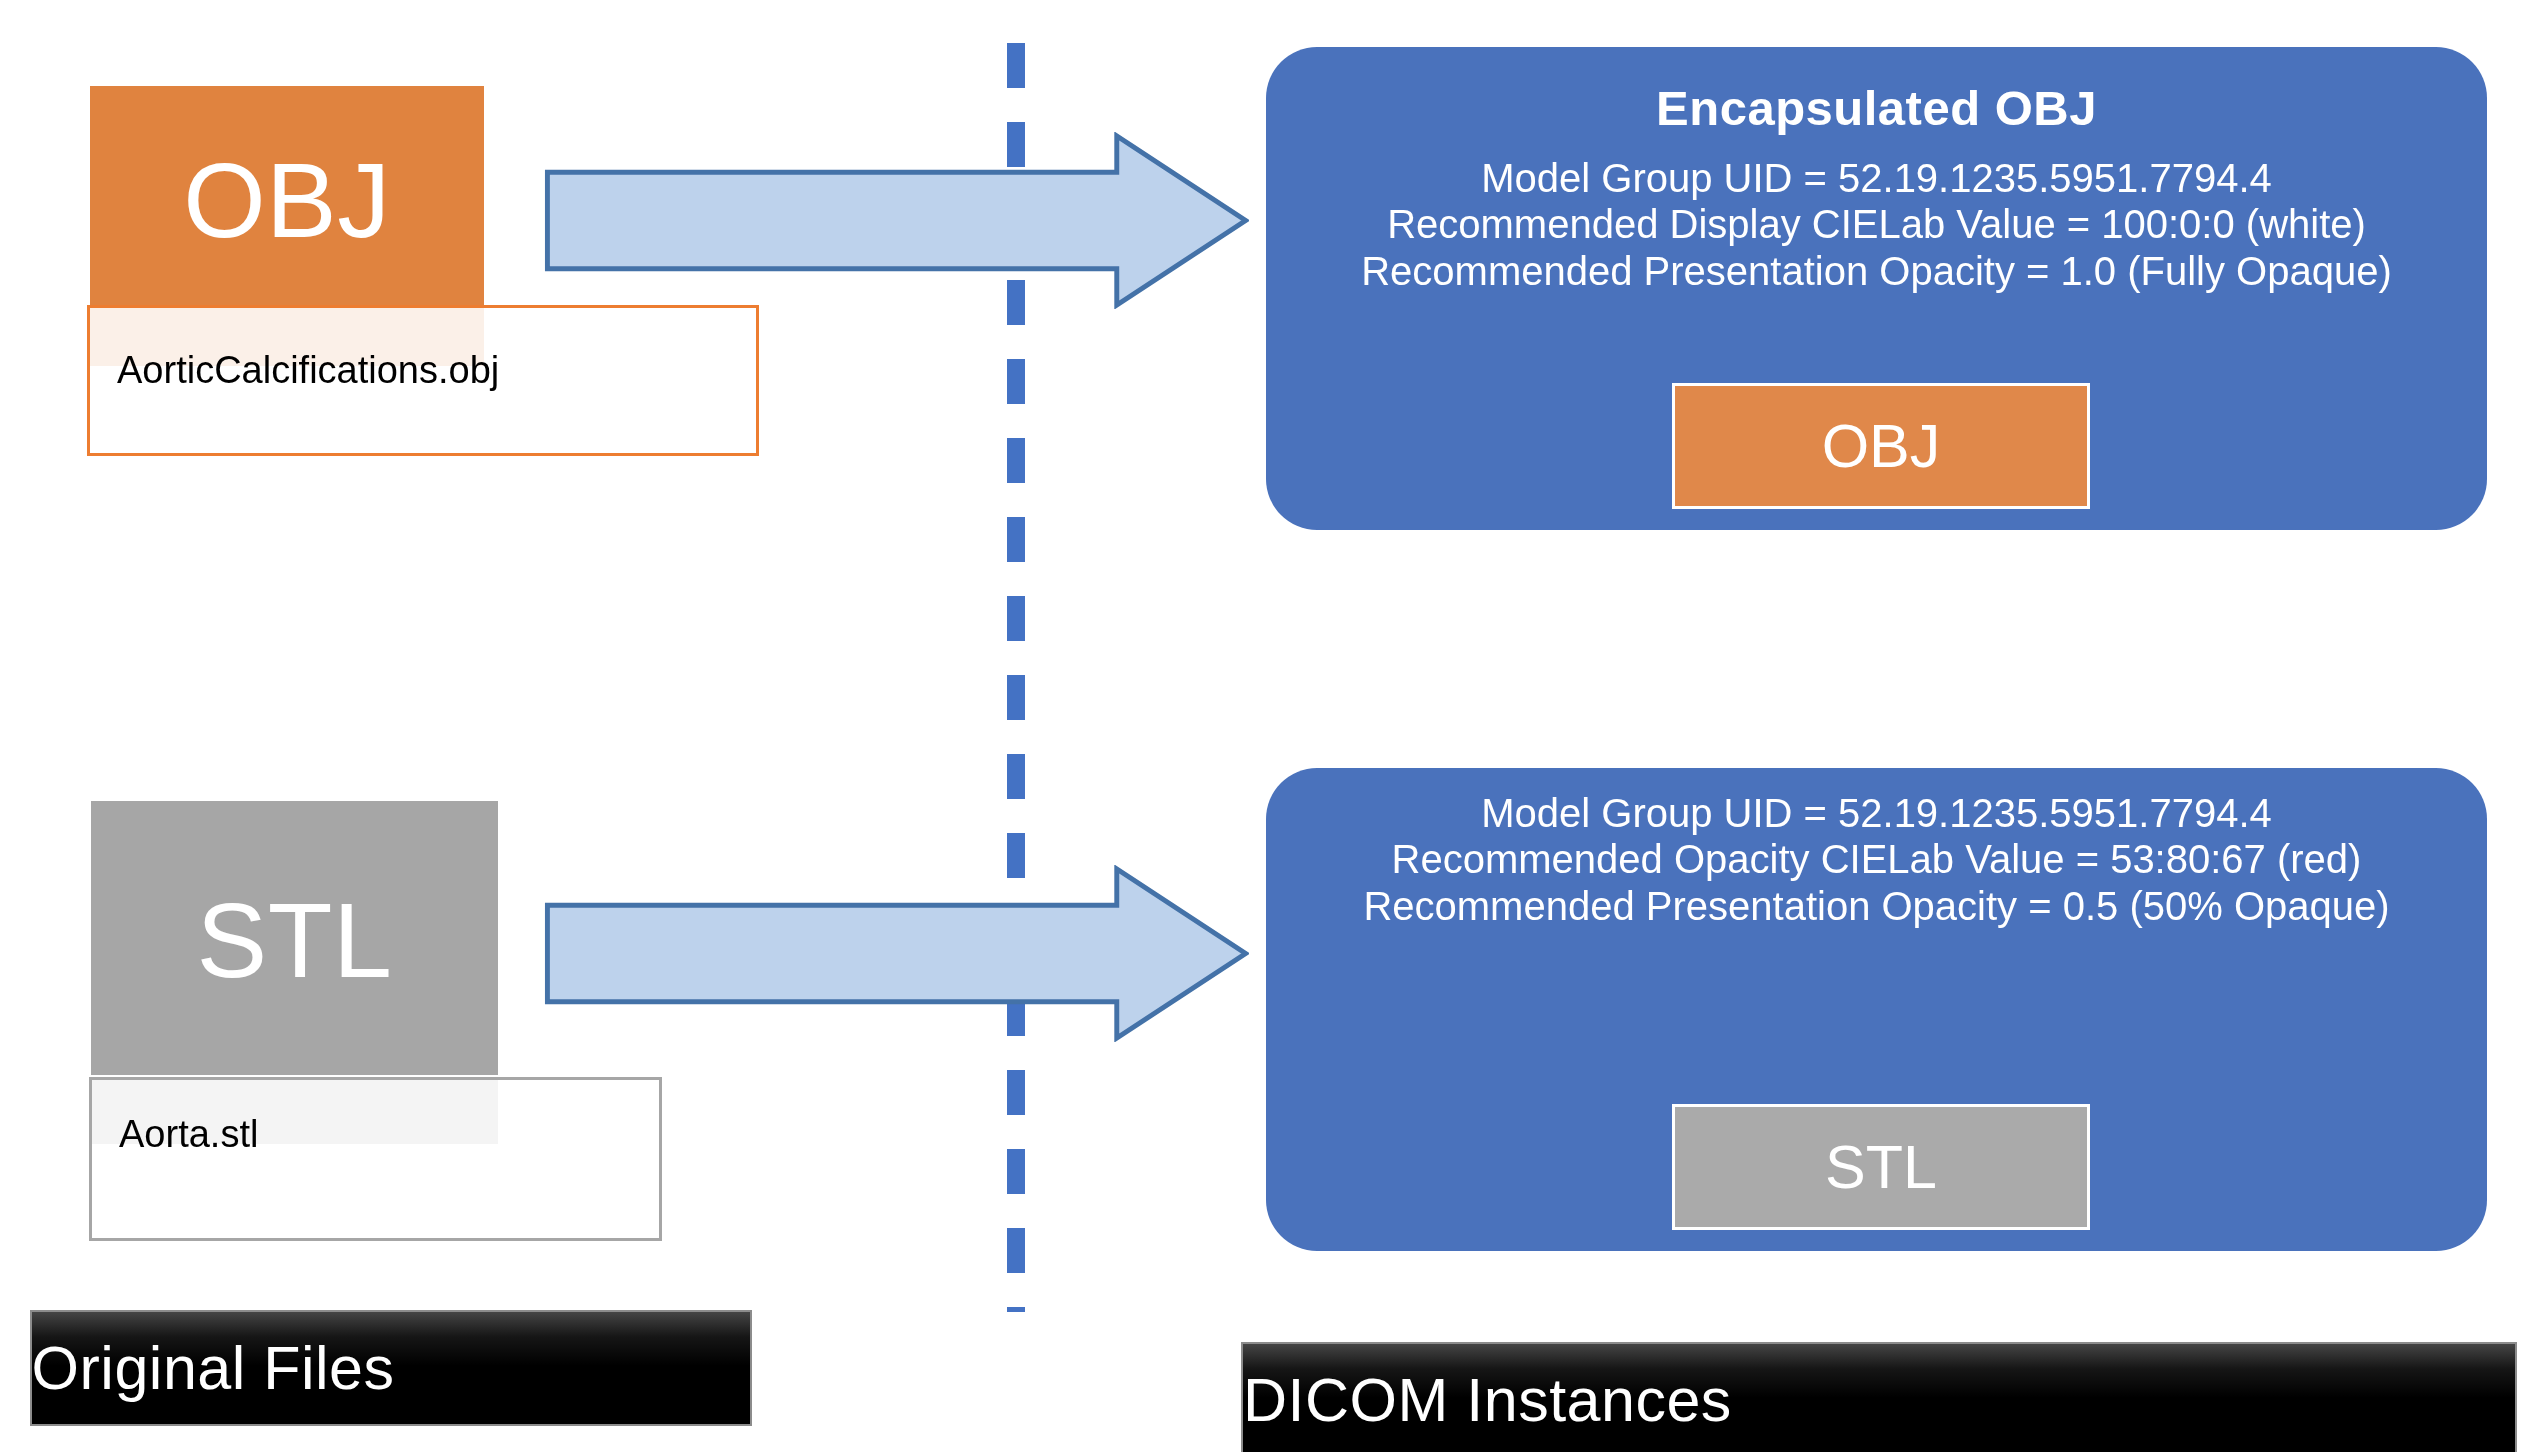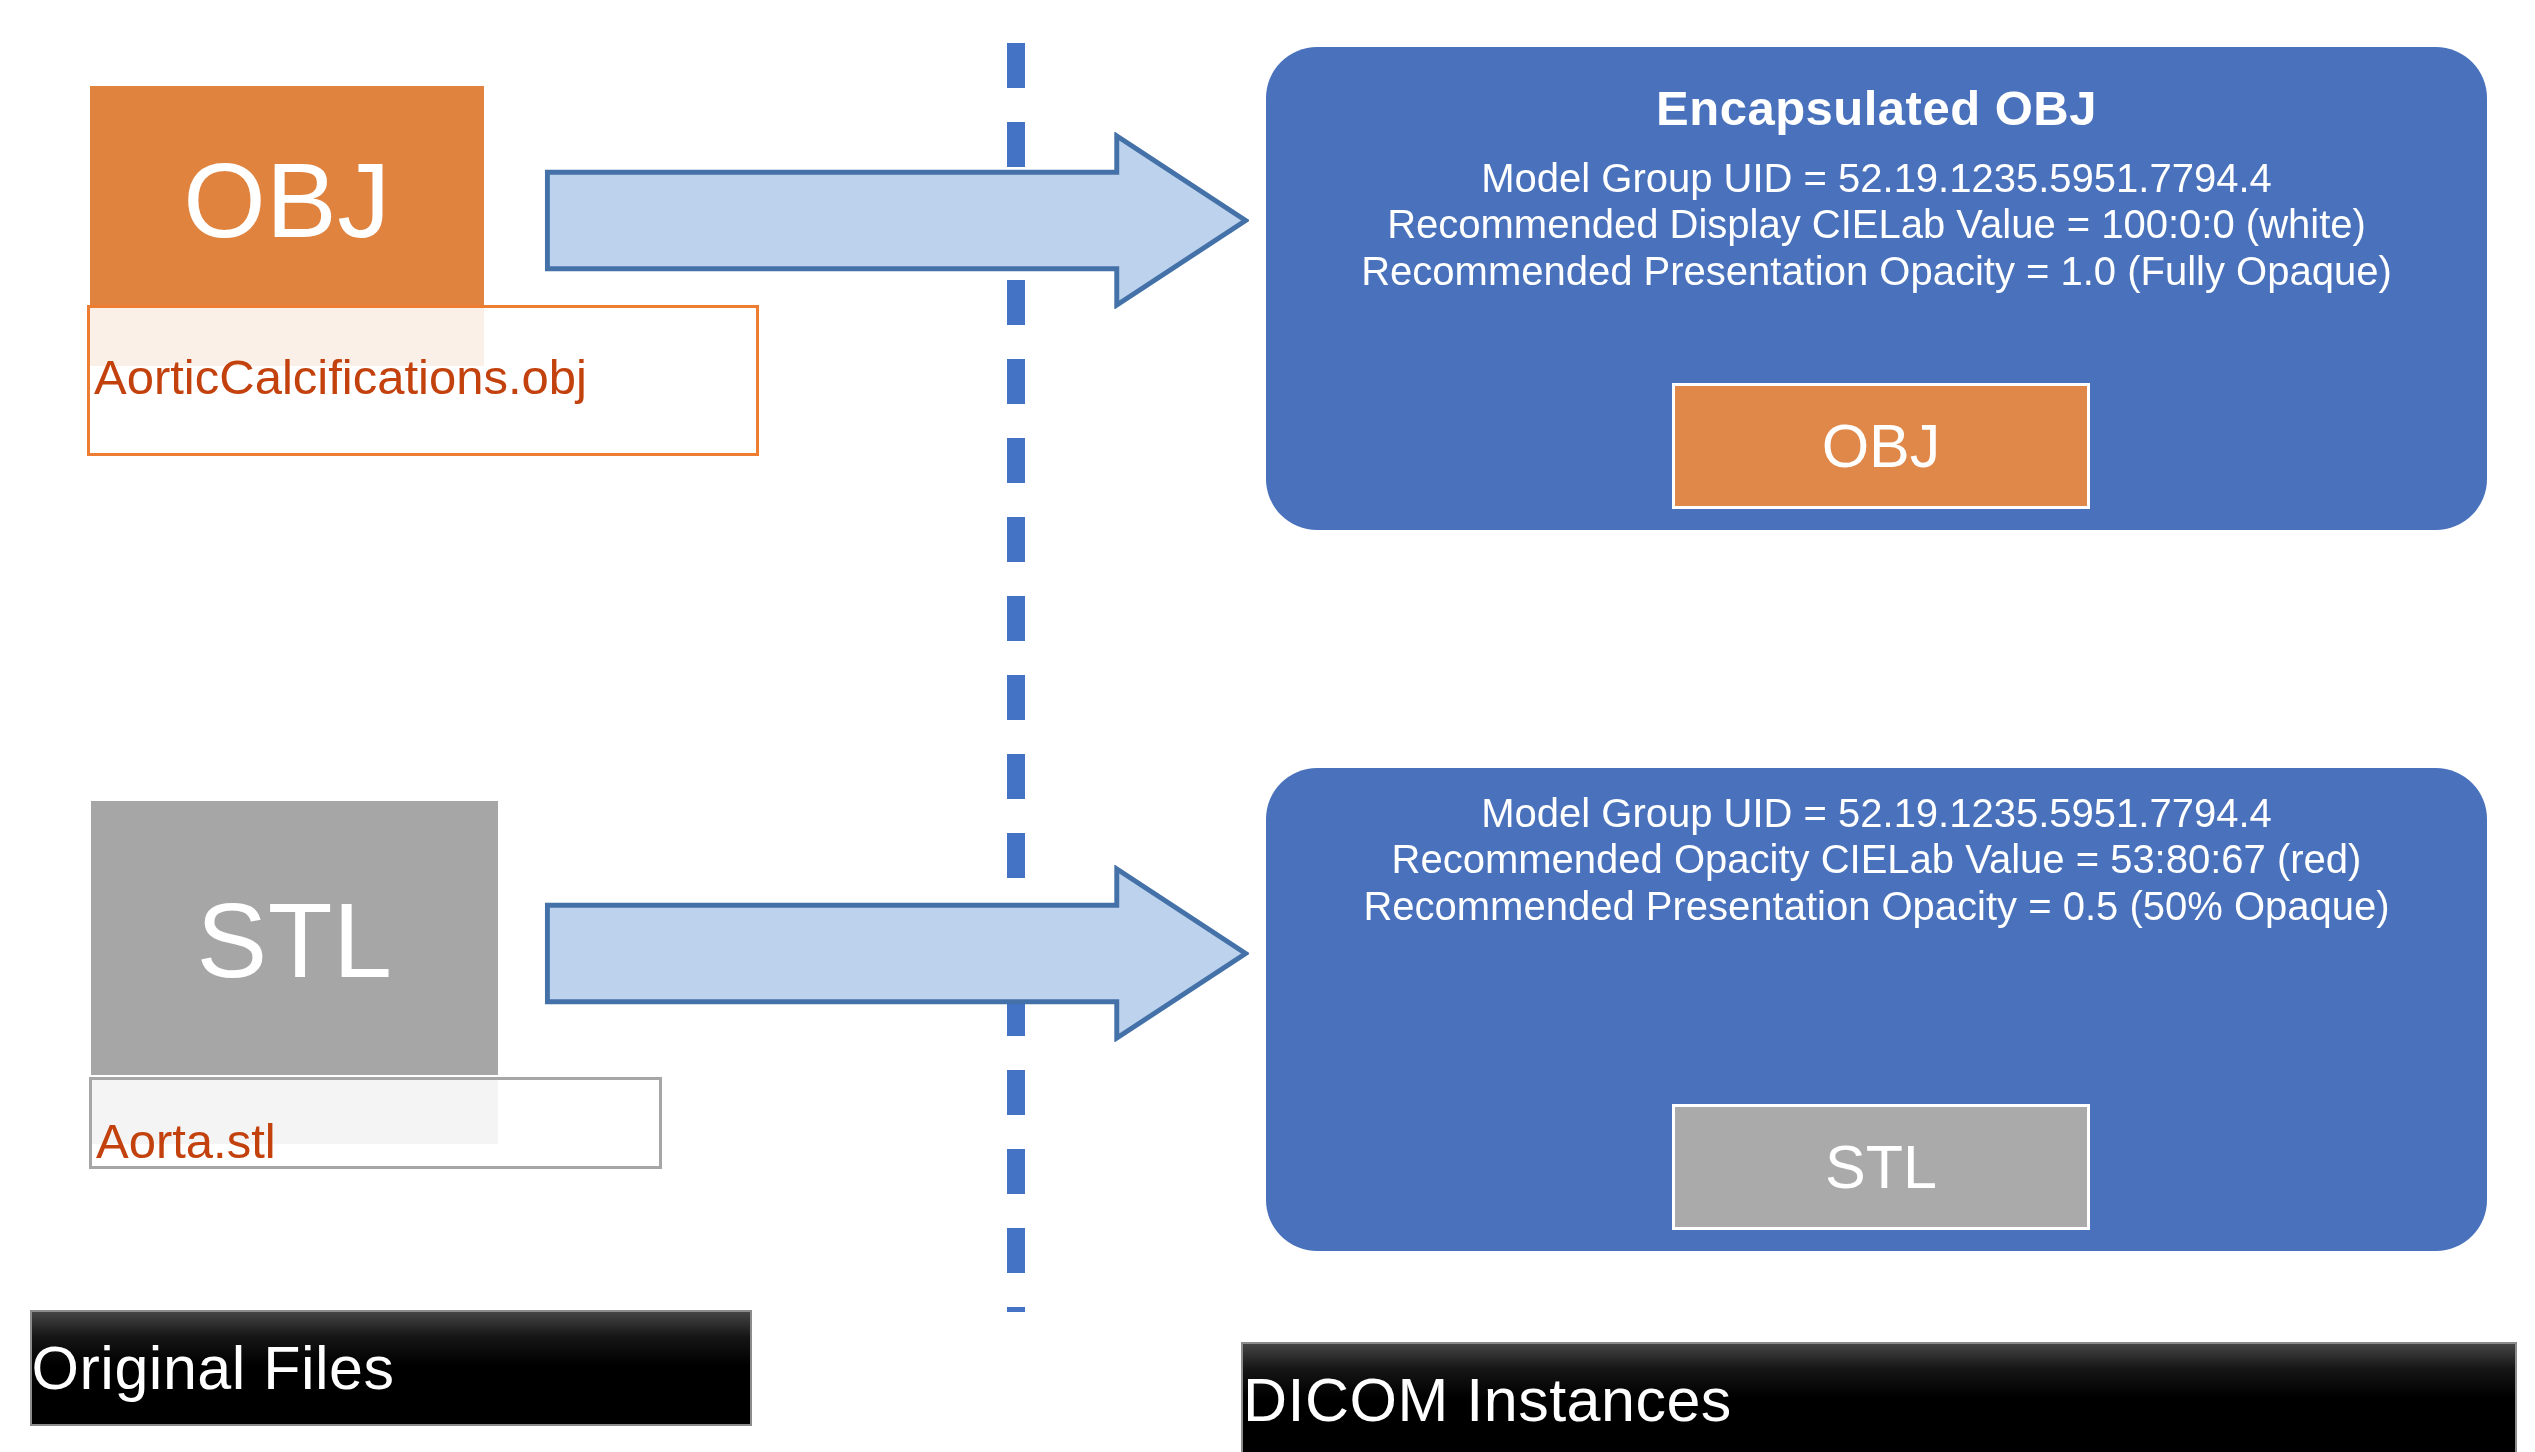"AorticCalcifications.obj" .file-label .fname { color: #c2410c -> #000000; font-size: 49px -> 38px; left: 4px -> 27px }
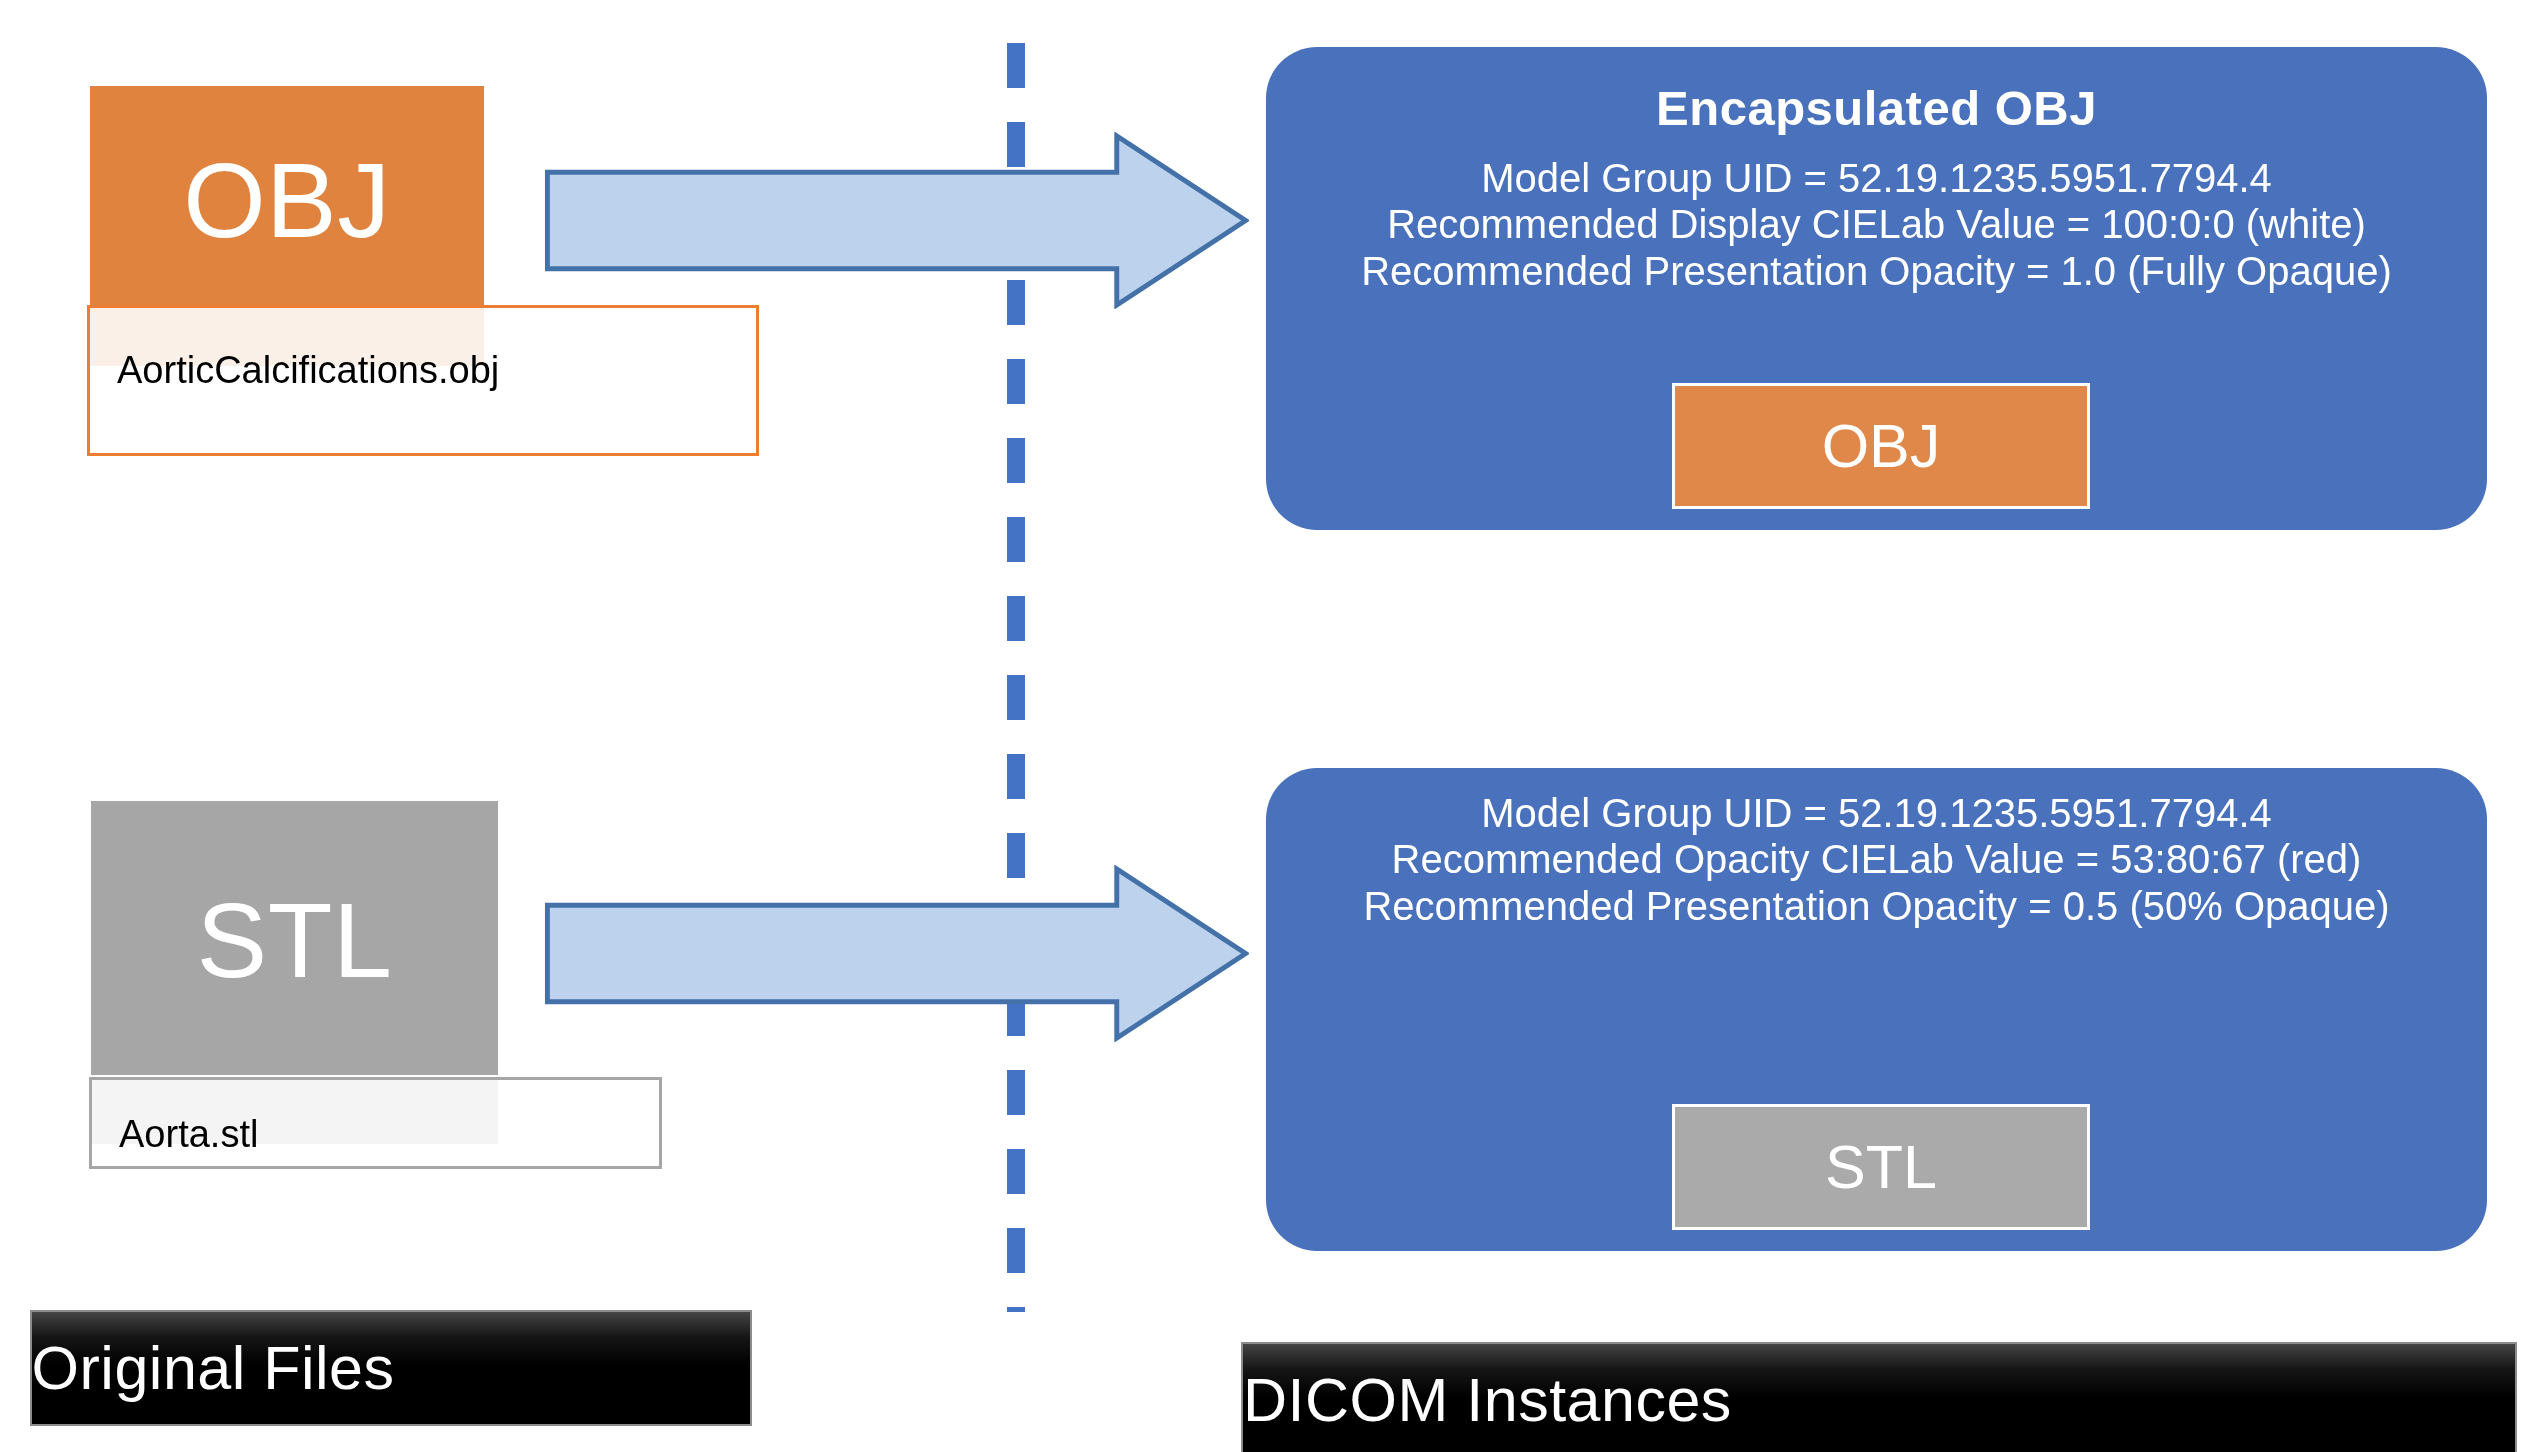"Aorta.stl" .label-stl { height: 92px -> 164px }
